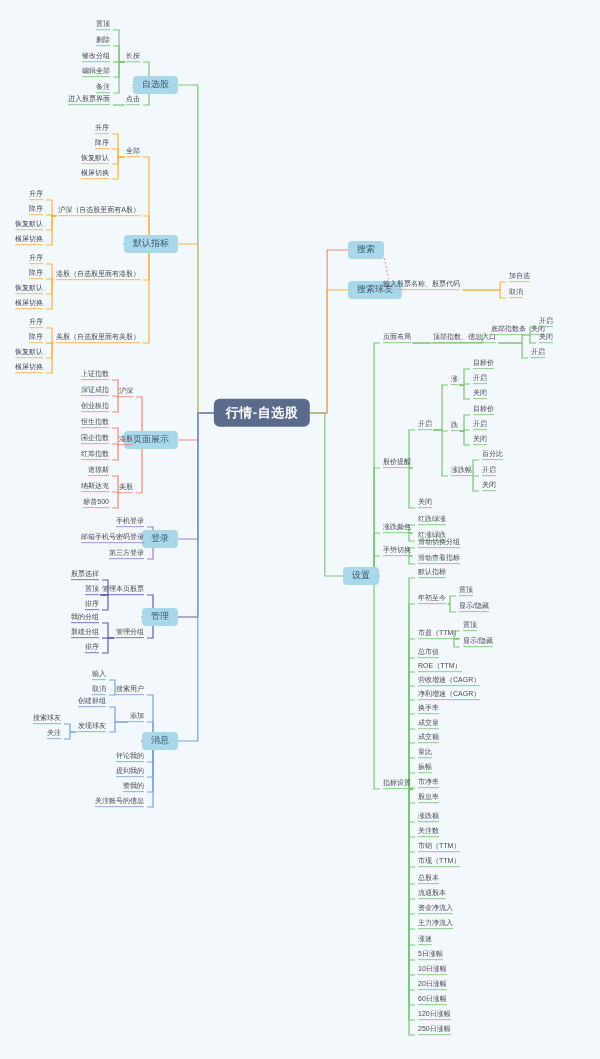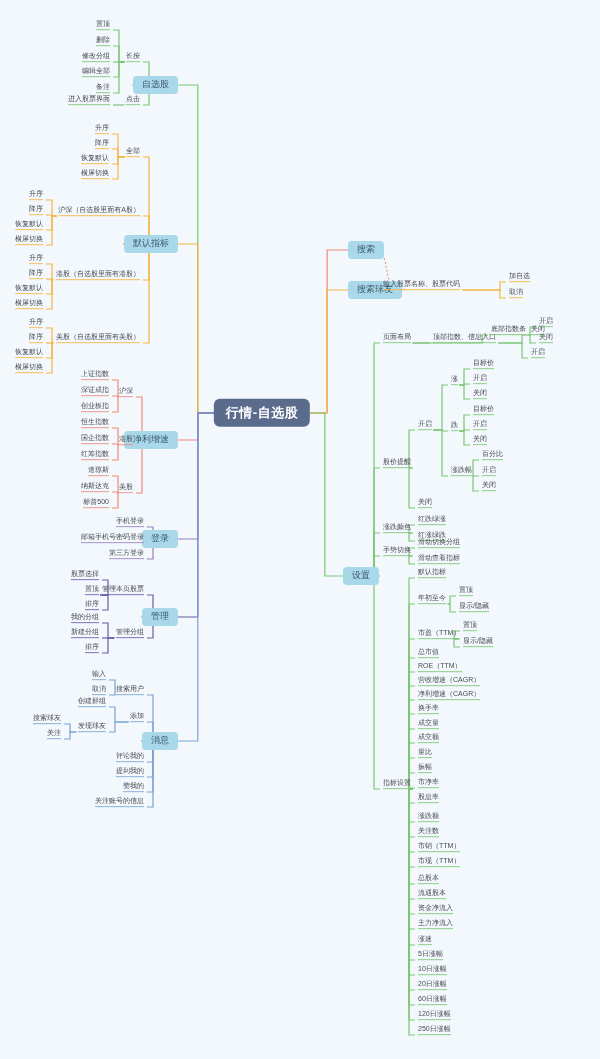"净利增速" div.node { text: 净利增速 -> 页面展示 }
